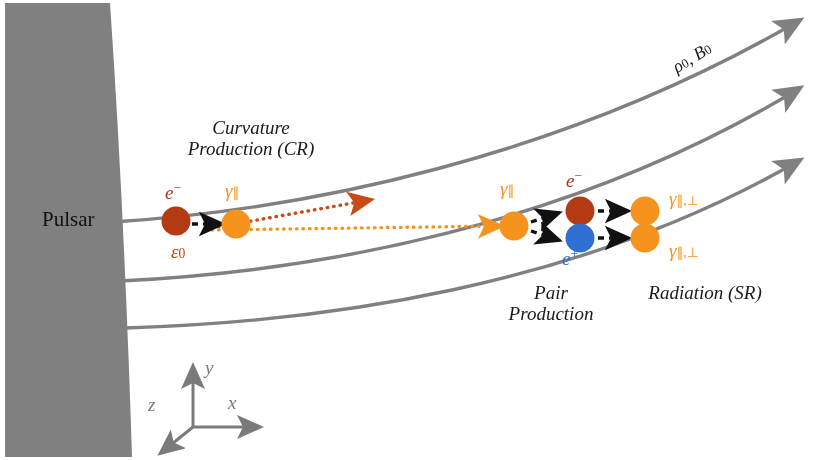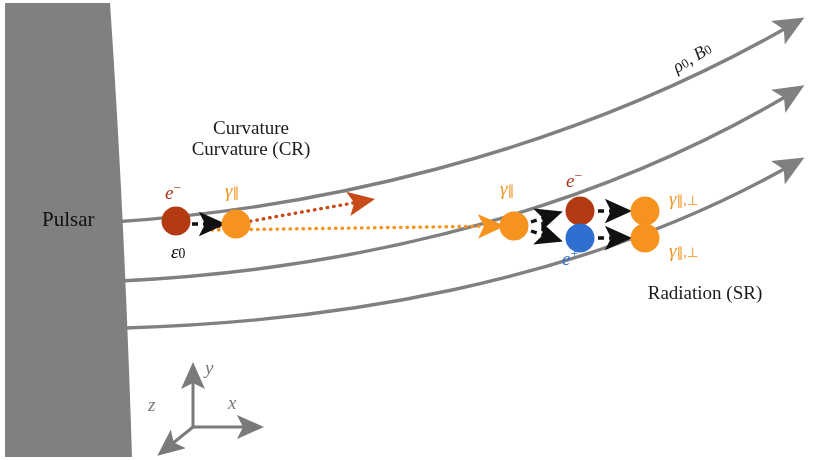"Curvature" .lbl-center { font-style: none -> italic }
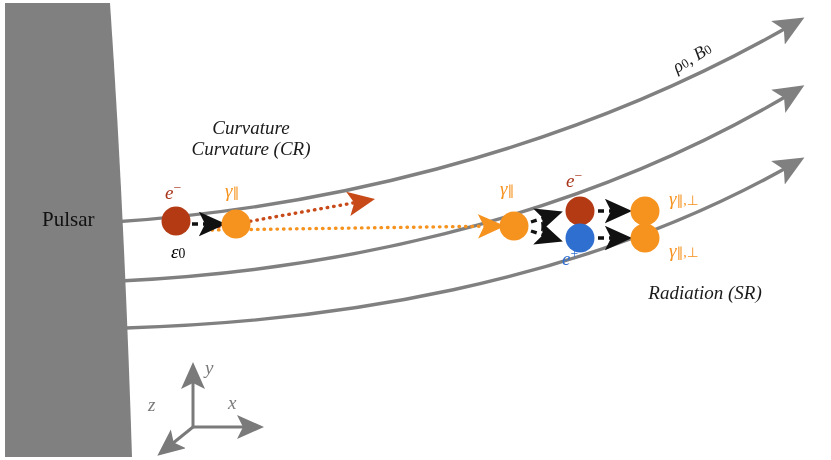"Curvature (CR)" div { text: Curvature -> Production }
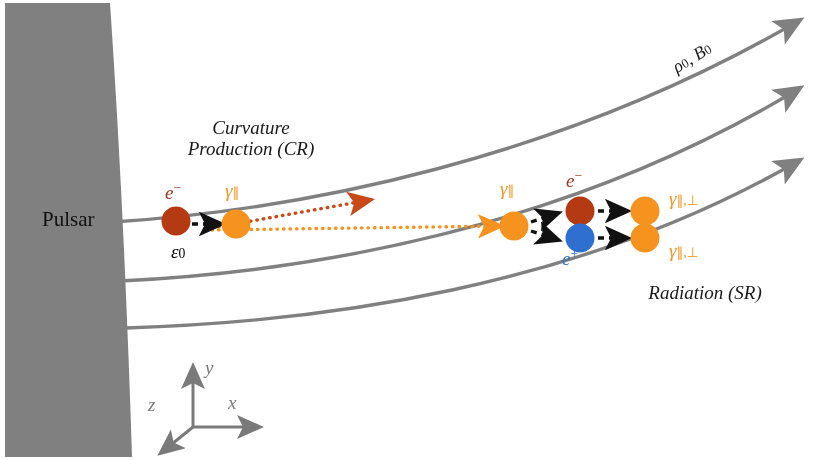"ε0" .c-dark { color: #000000 -> #c2410c }
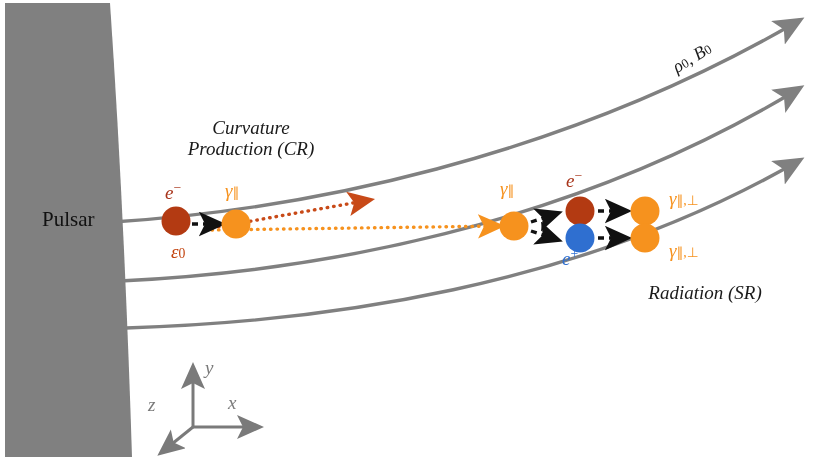"Pair" div.lbl { html: none -> <div> <div>Pair</div> <div>Production</div> </div> }
